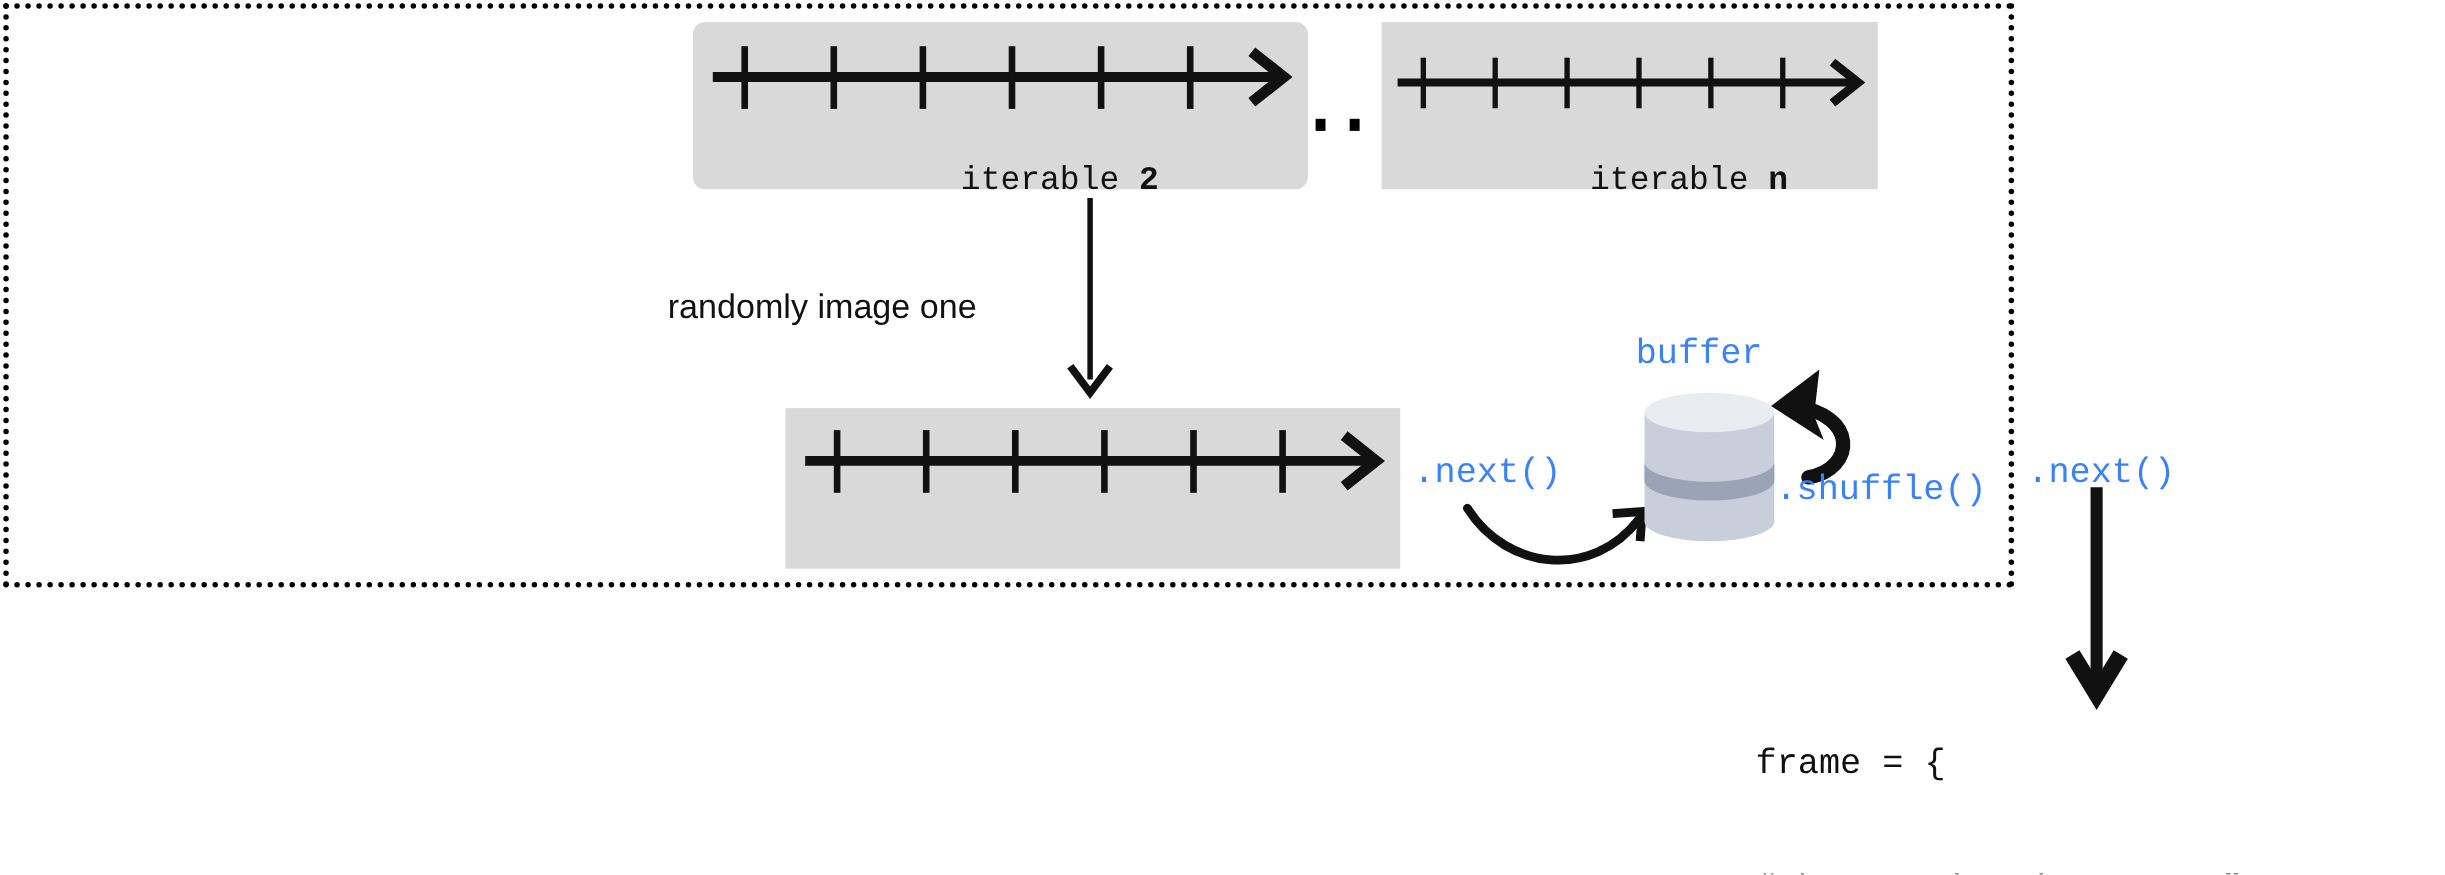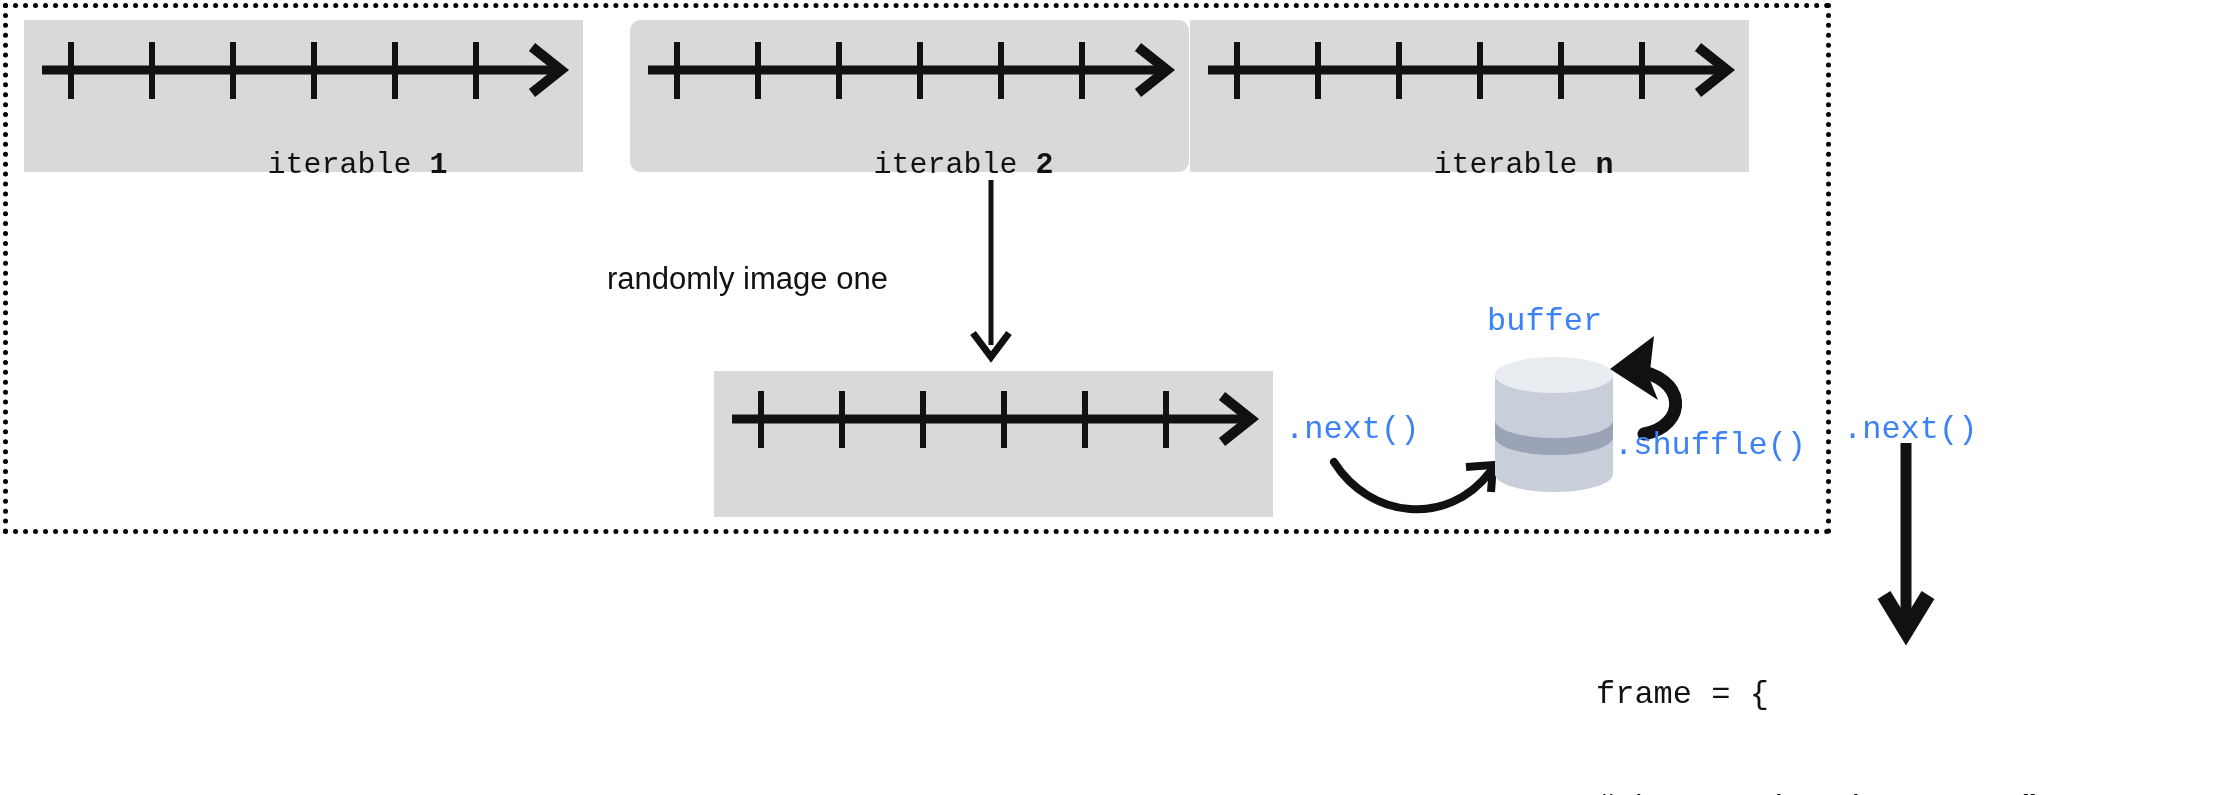"iterable 1" div.iterable-box { html: <div> <svg> <g> <line></line> <line></line> <line></line> <line></line> <line></line> <line></line> <line></line> <polyline></polyline> </g> </svg> <div> <span>iterable </span><b>1</b> </div> </div> -> none }
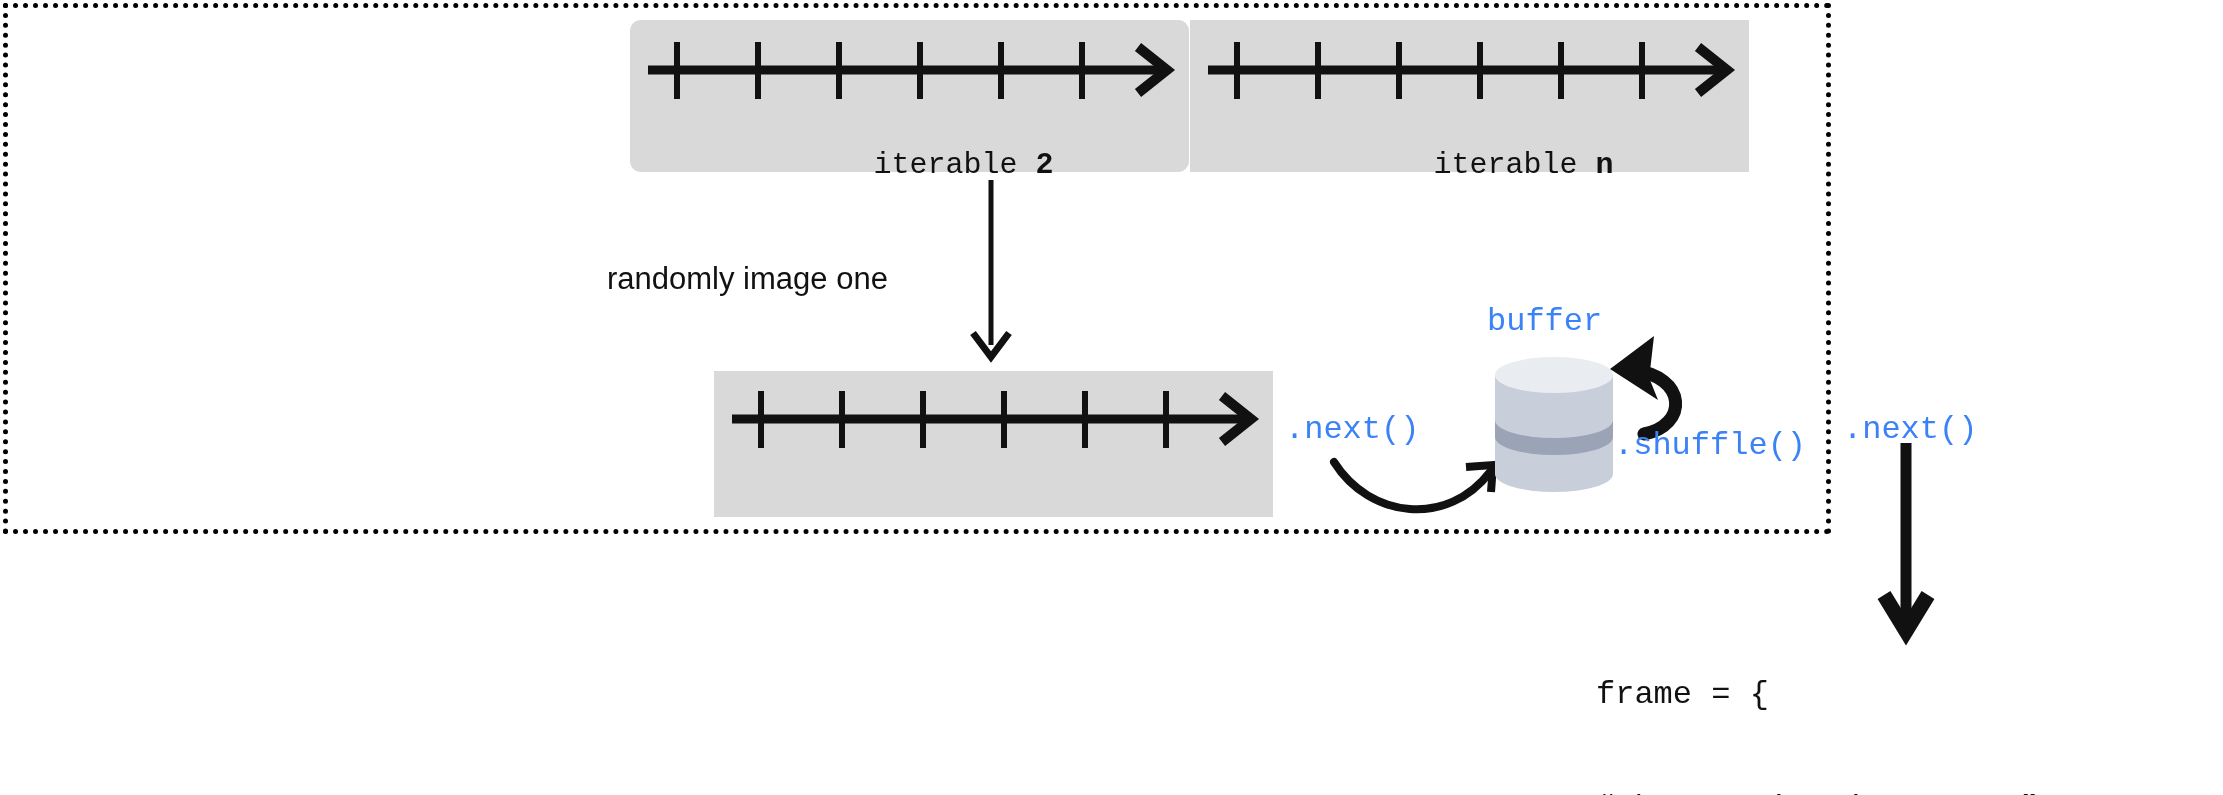"iterable n" div.iterable-box { left: 1190px -> 1256px; width: 559px -> 451px }
